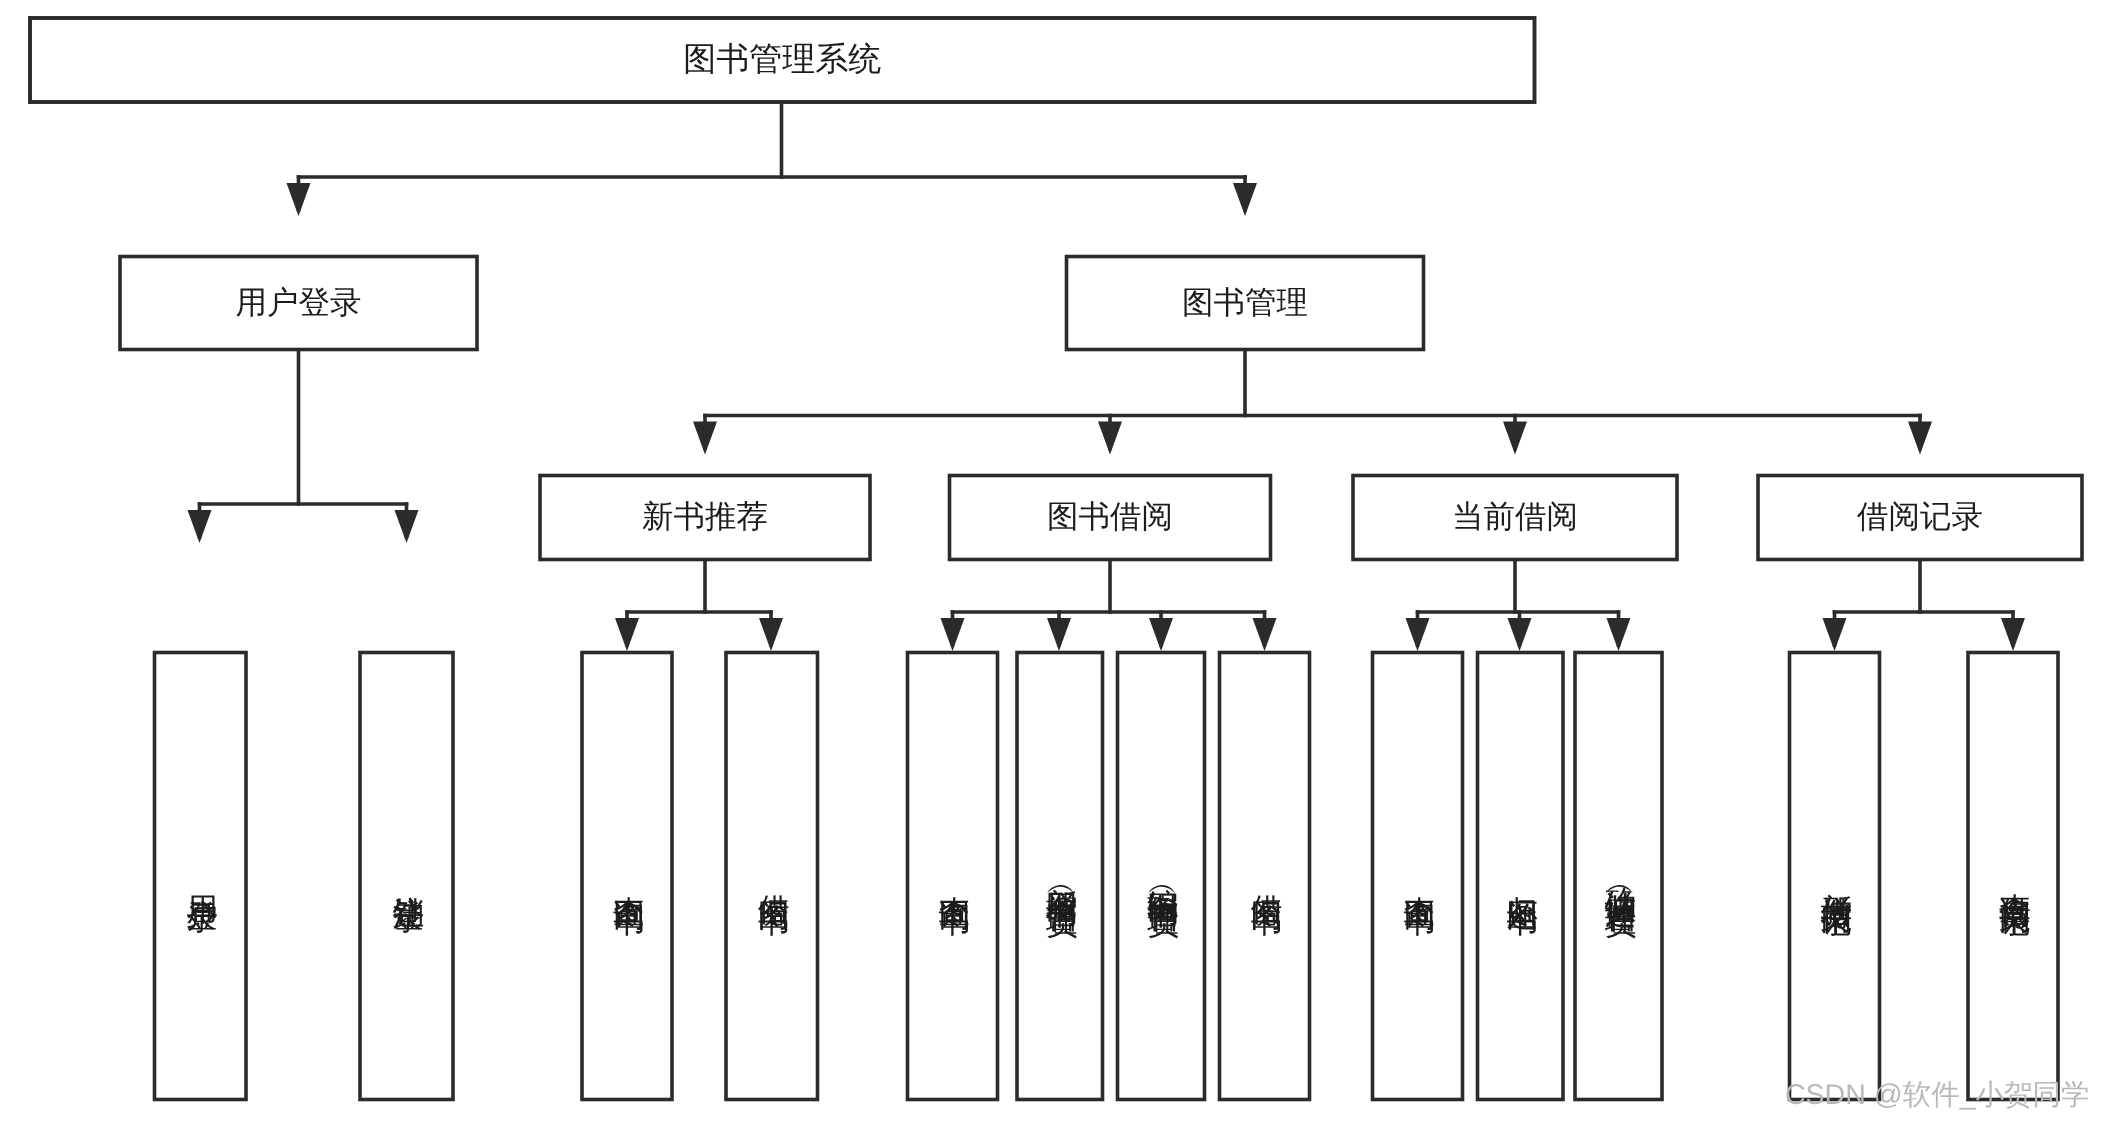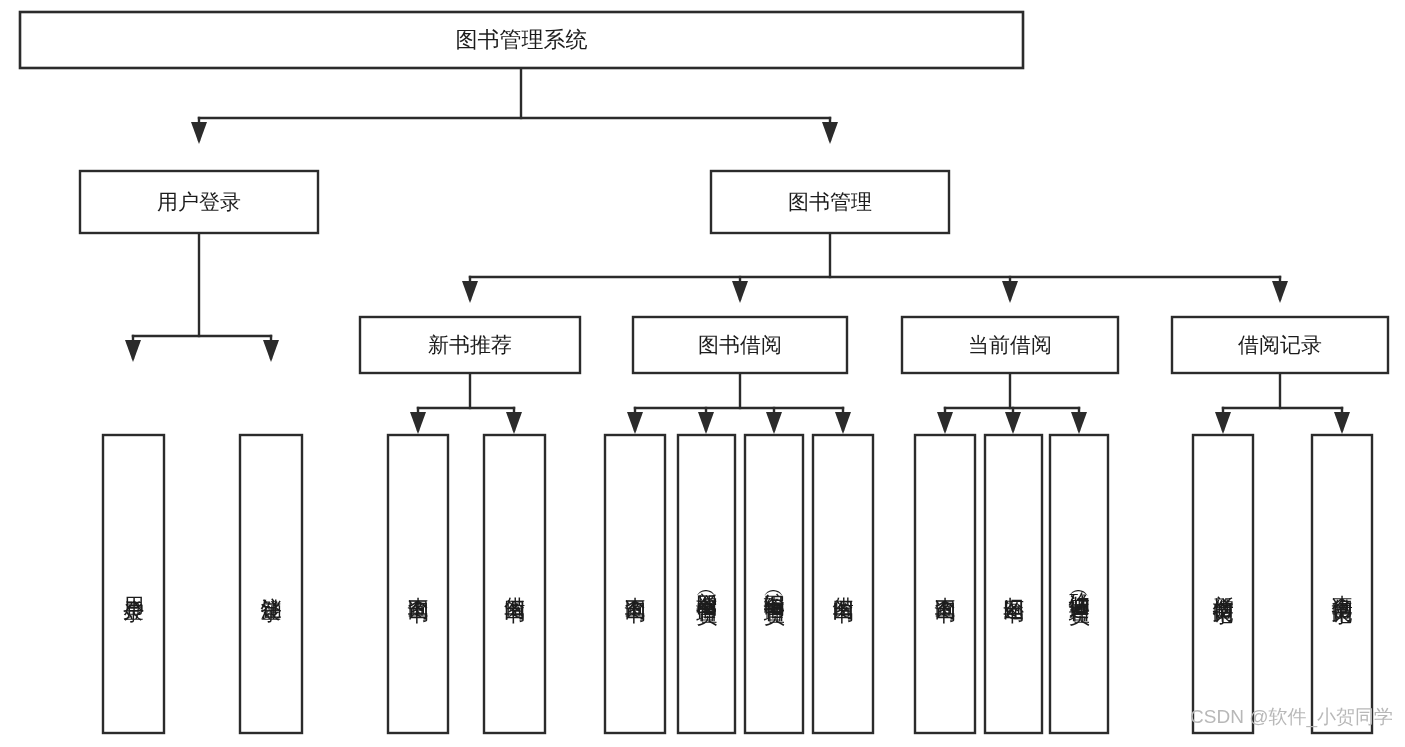"CSDN @软件_小贺同学" .watermark { bottom: 17px -> 4px }
